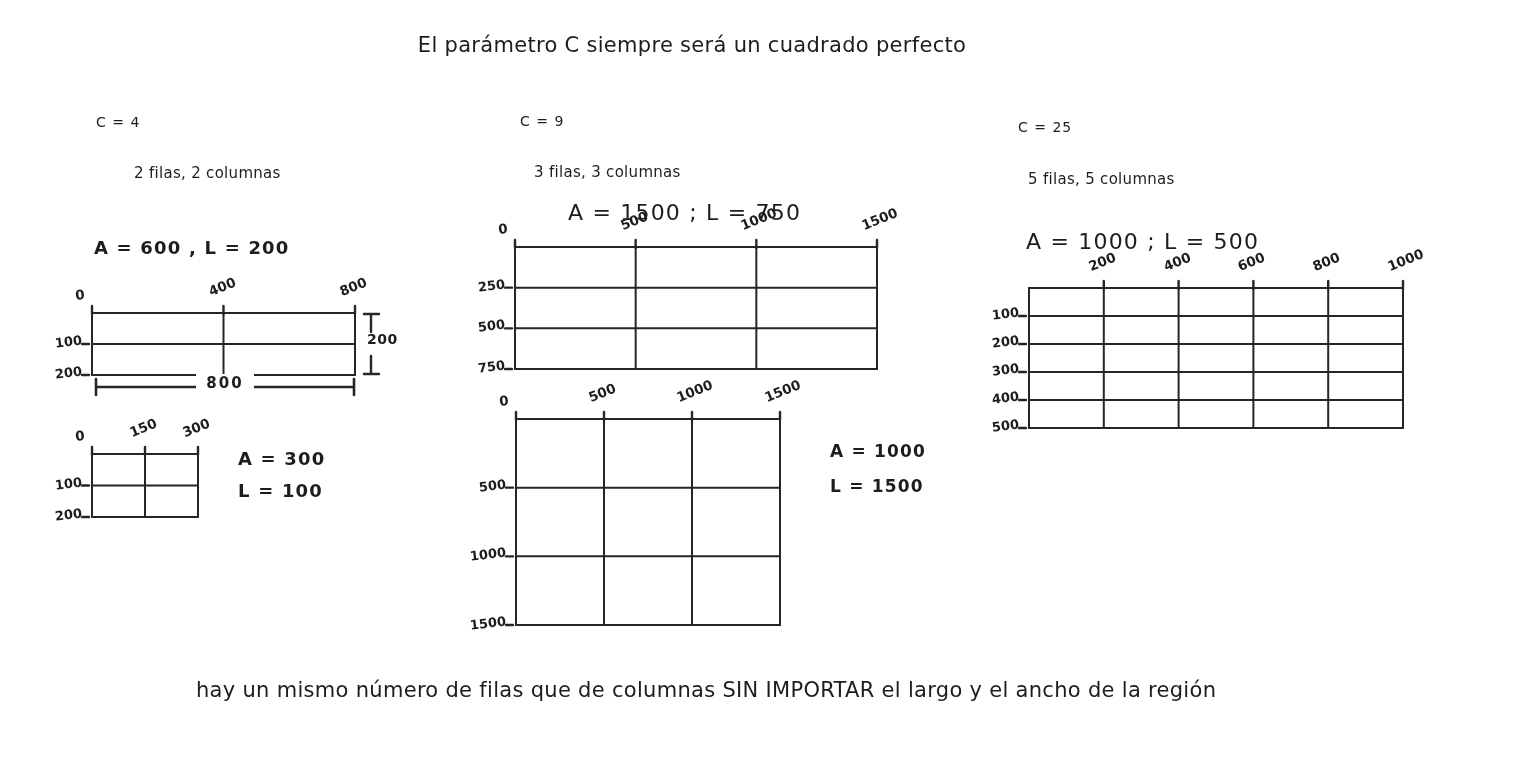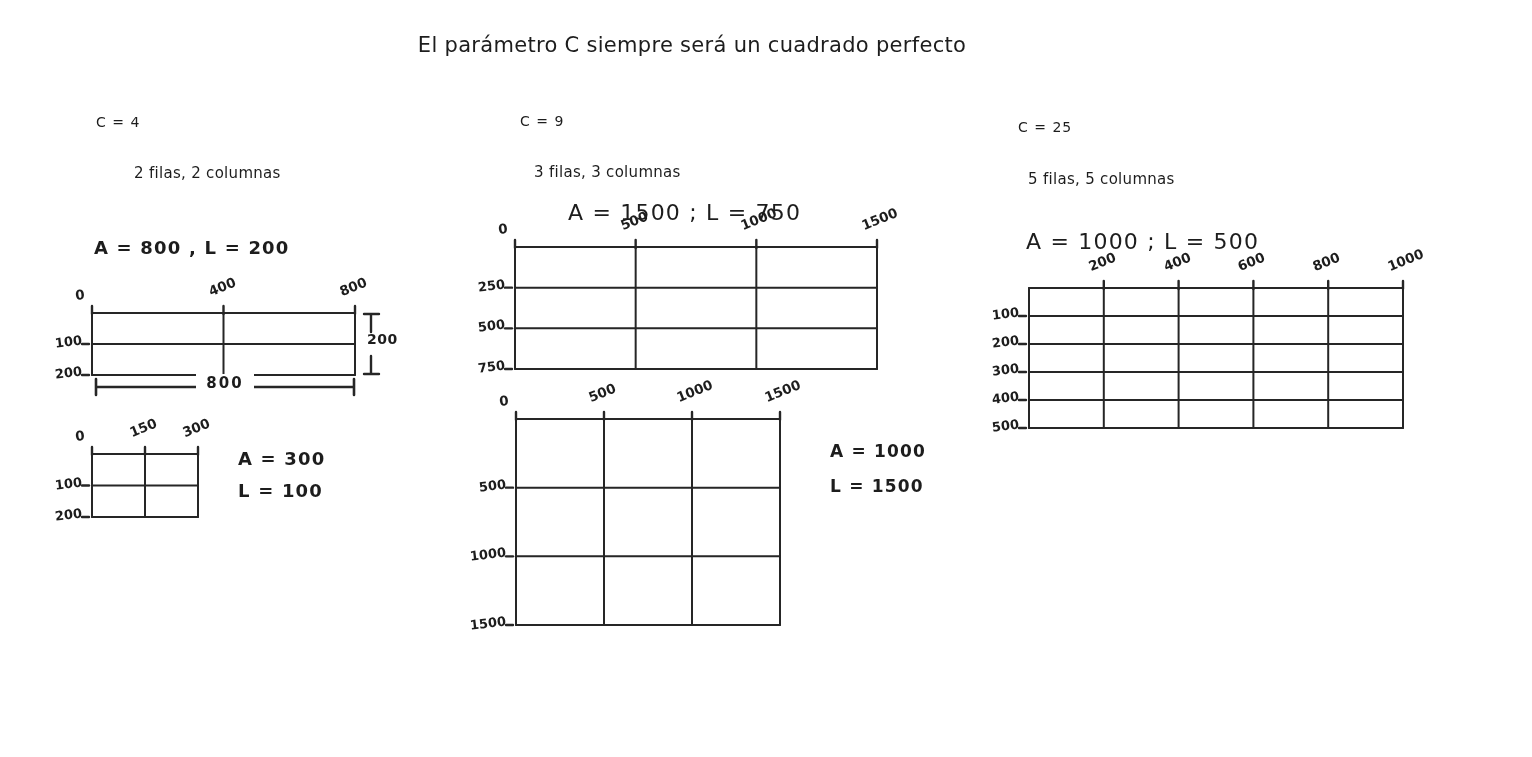"A = 800 , L" div.abs { text: 800 -> 600 }
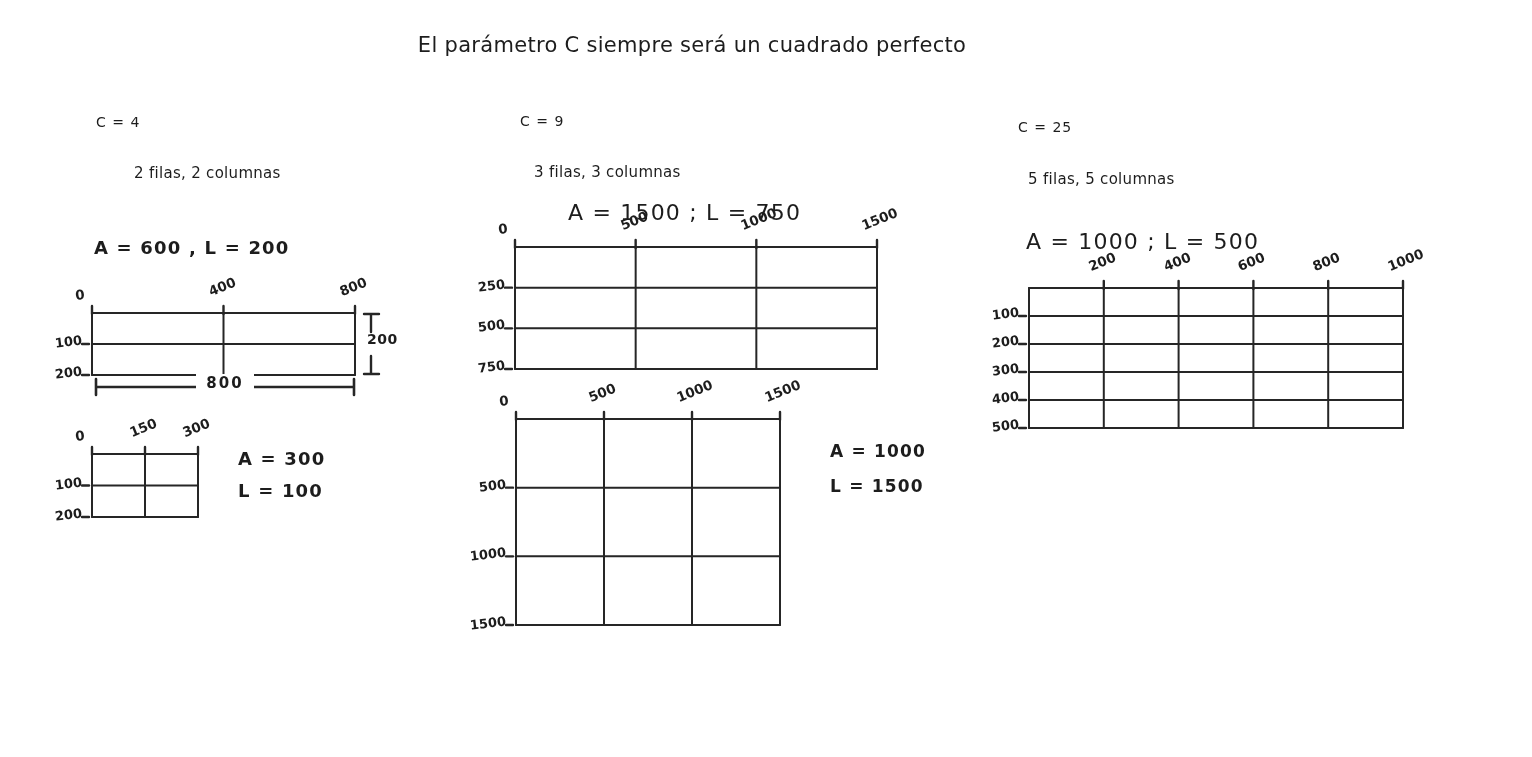"hay un mismo número de" div.abs { html: none -> <div>hay un mismo número de filas que de columnas SIN IMPORTAR el largo y el ancho de la región</div> }
